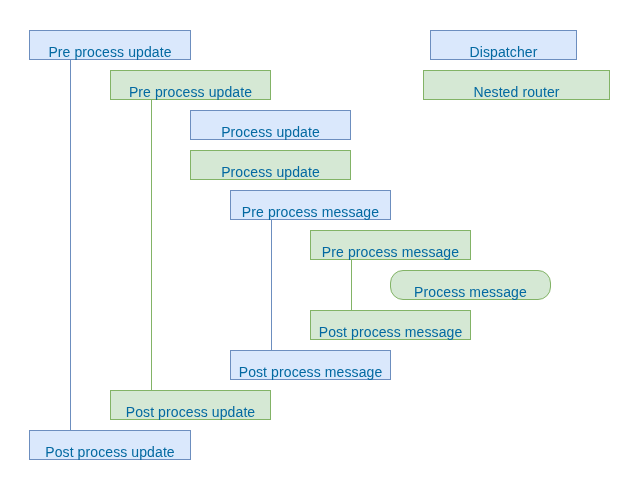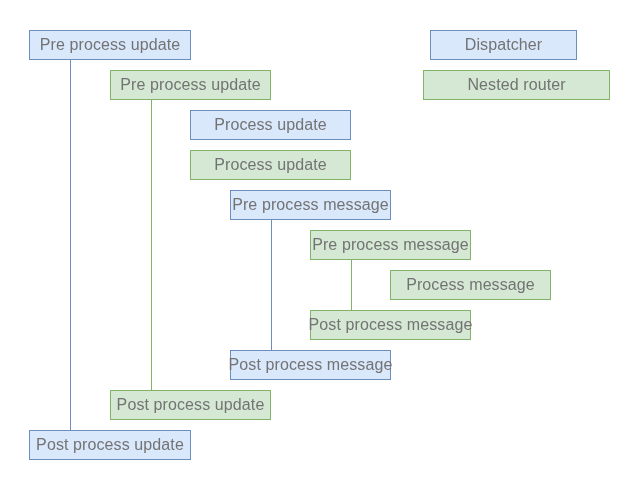"Pre process update" .node { align-items: center -> flex-end; color: #737373 -> #0369a1; font-size: 16px -> 14px }
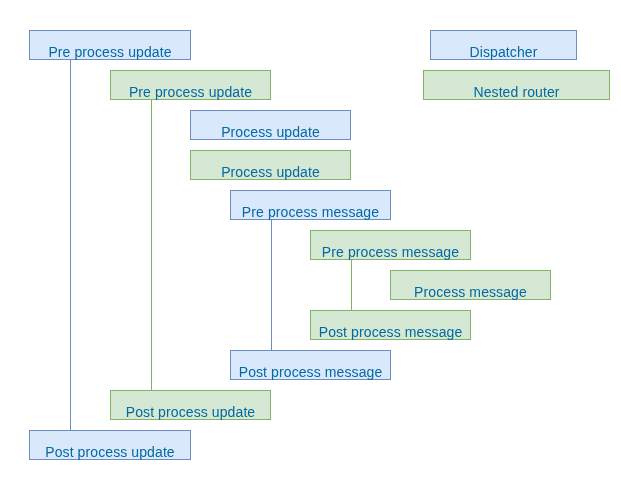"Process message" div.node { border-radius: none -> 13px }
